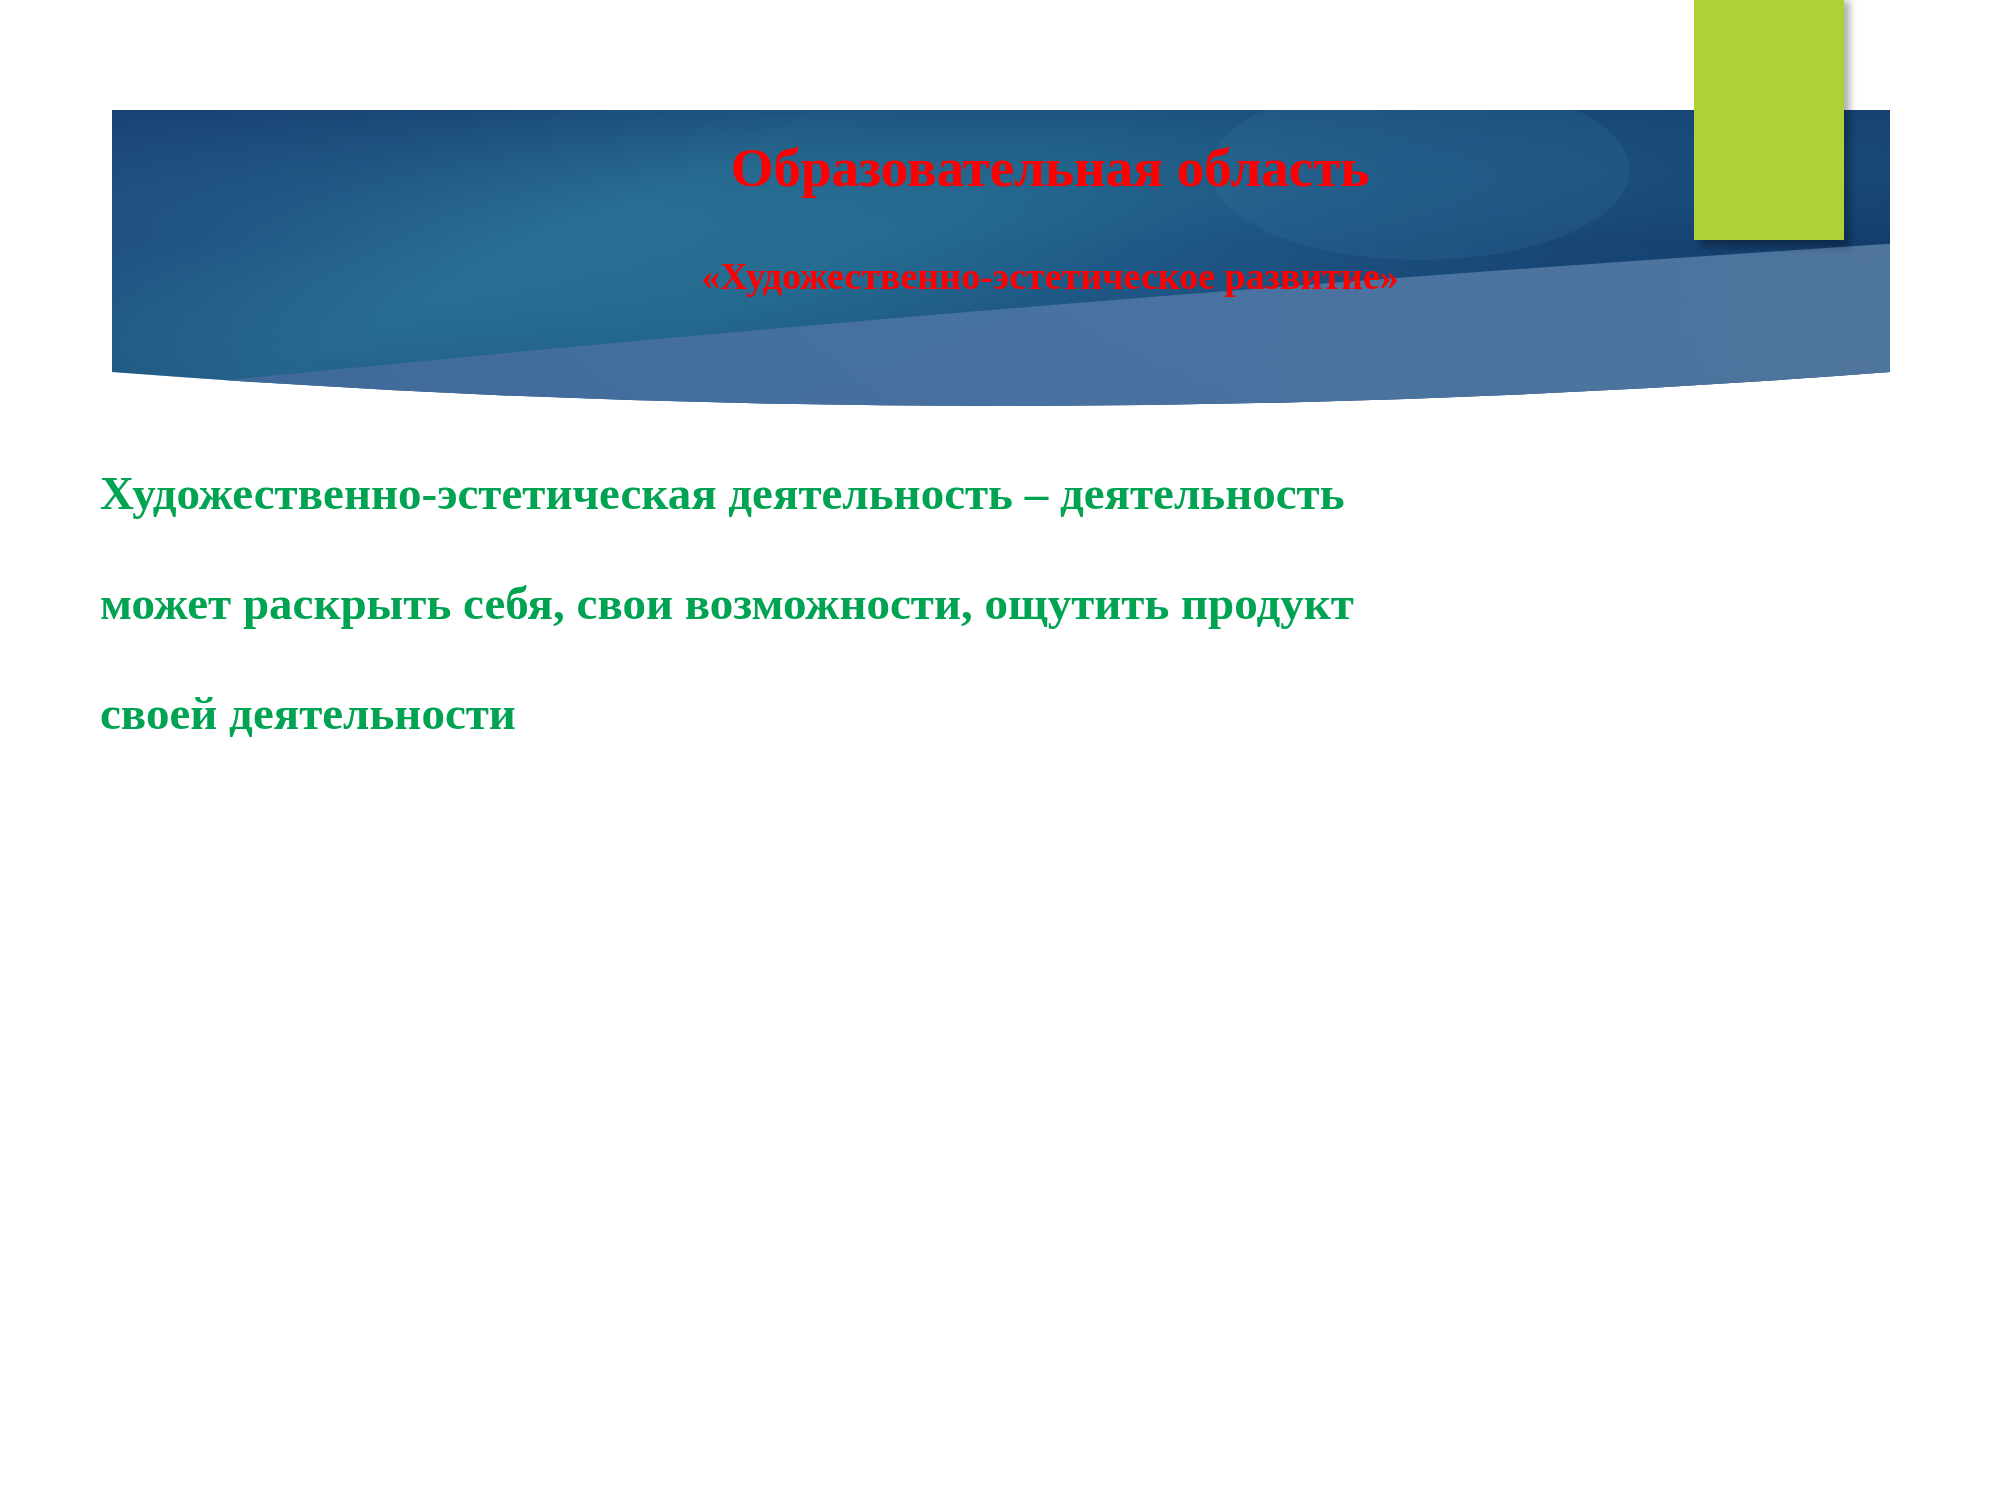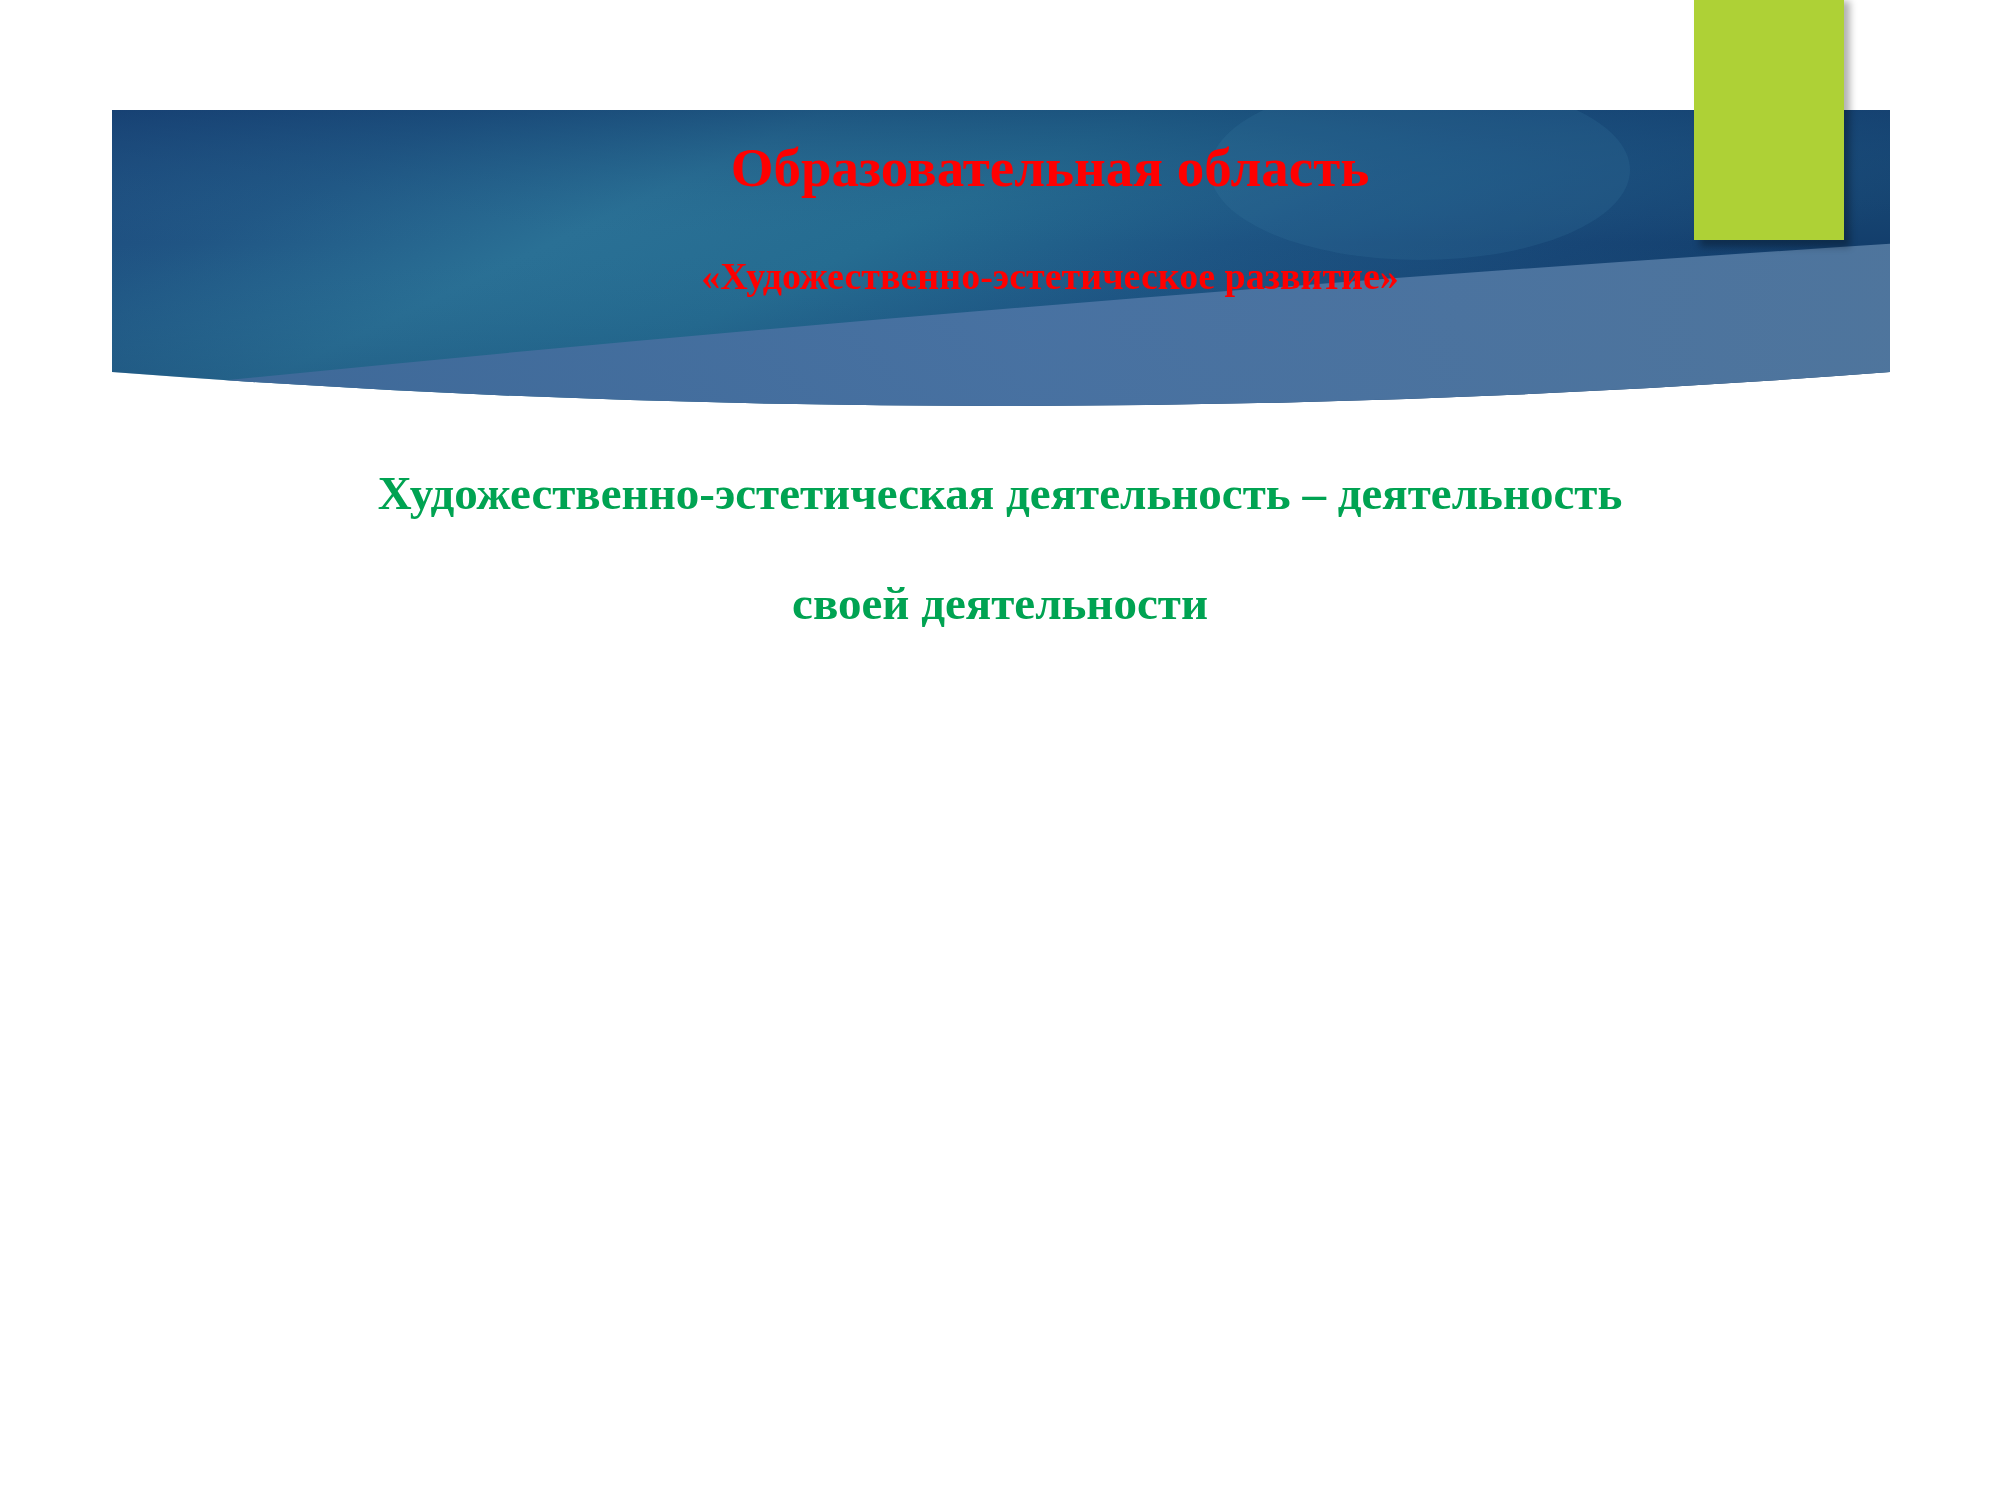"Художественно-эстетическая деятельность" .body-box { text-align: center -> left }
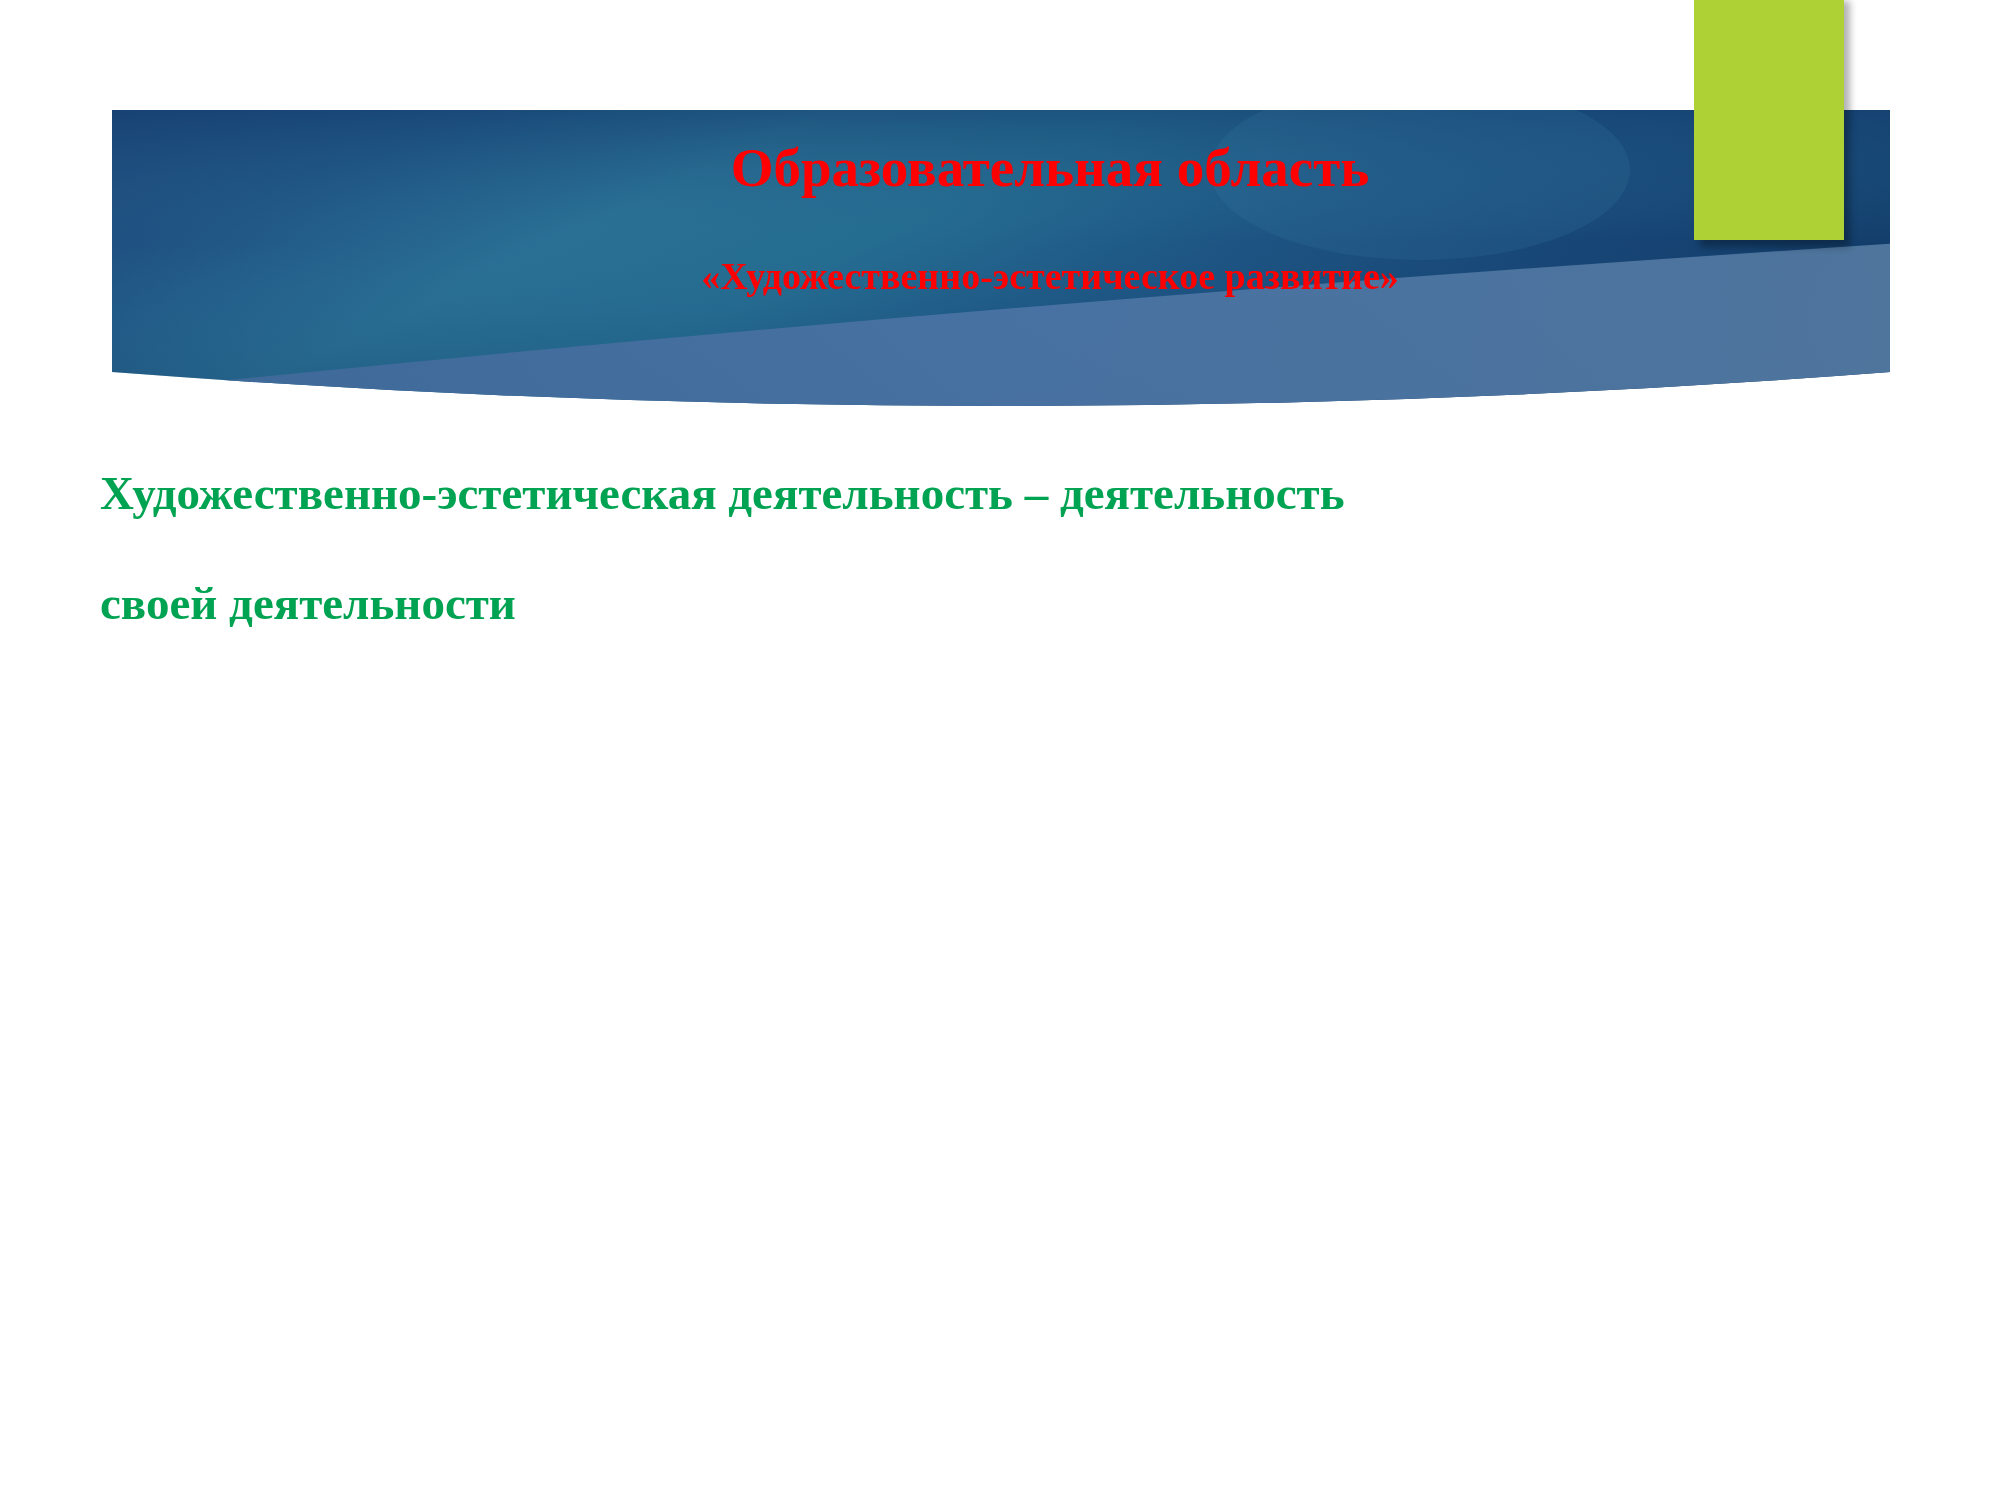"может раскрыть себя, свои возможности," div.body-line { html: none -> <div>может раскрыть себя, свои возможности, ощутить продукт</div> }
